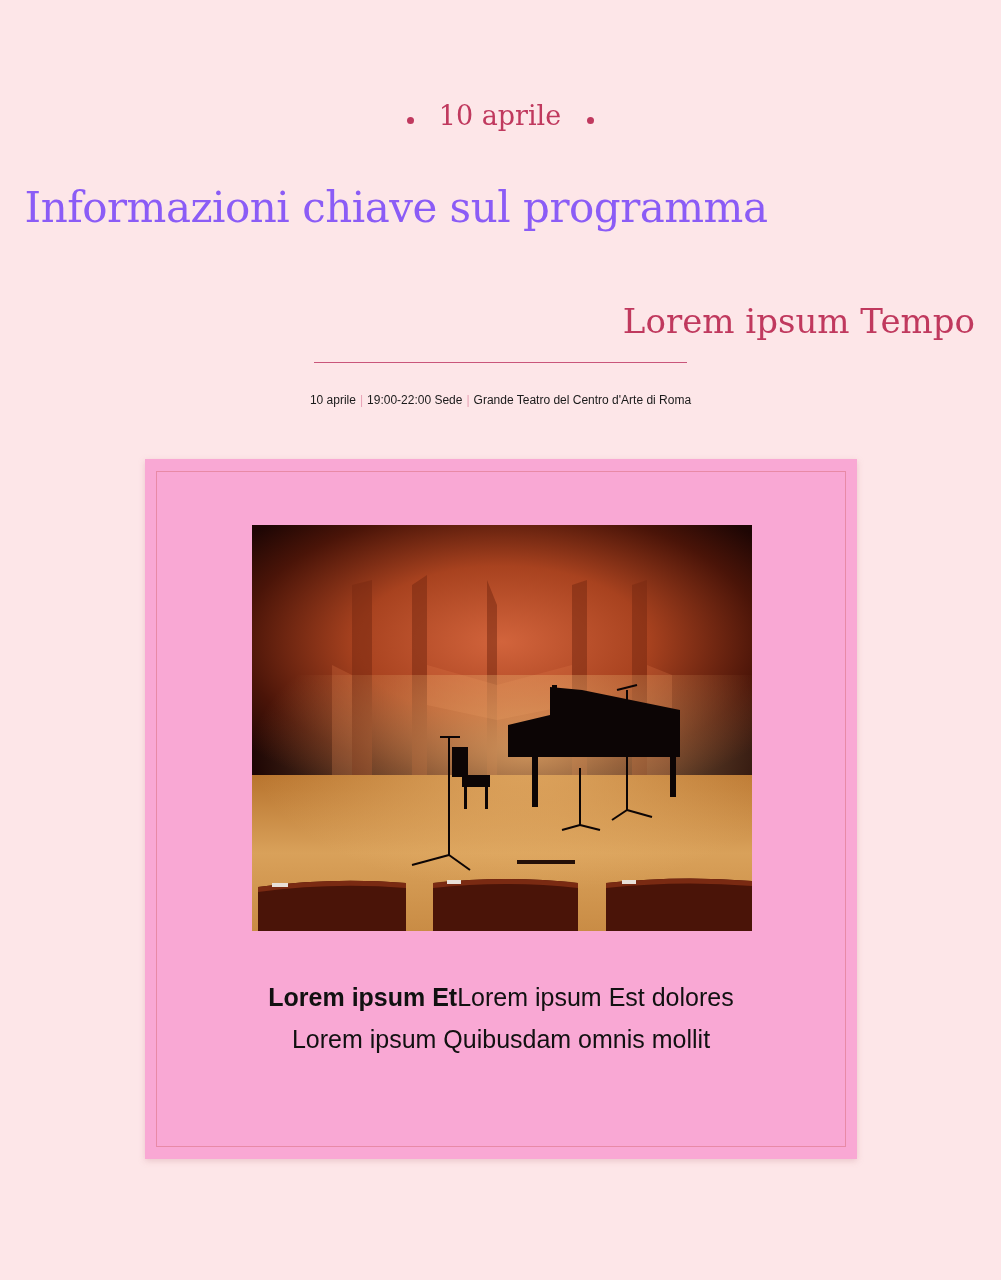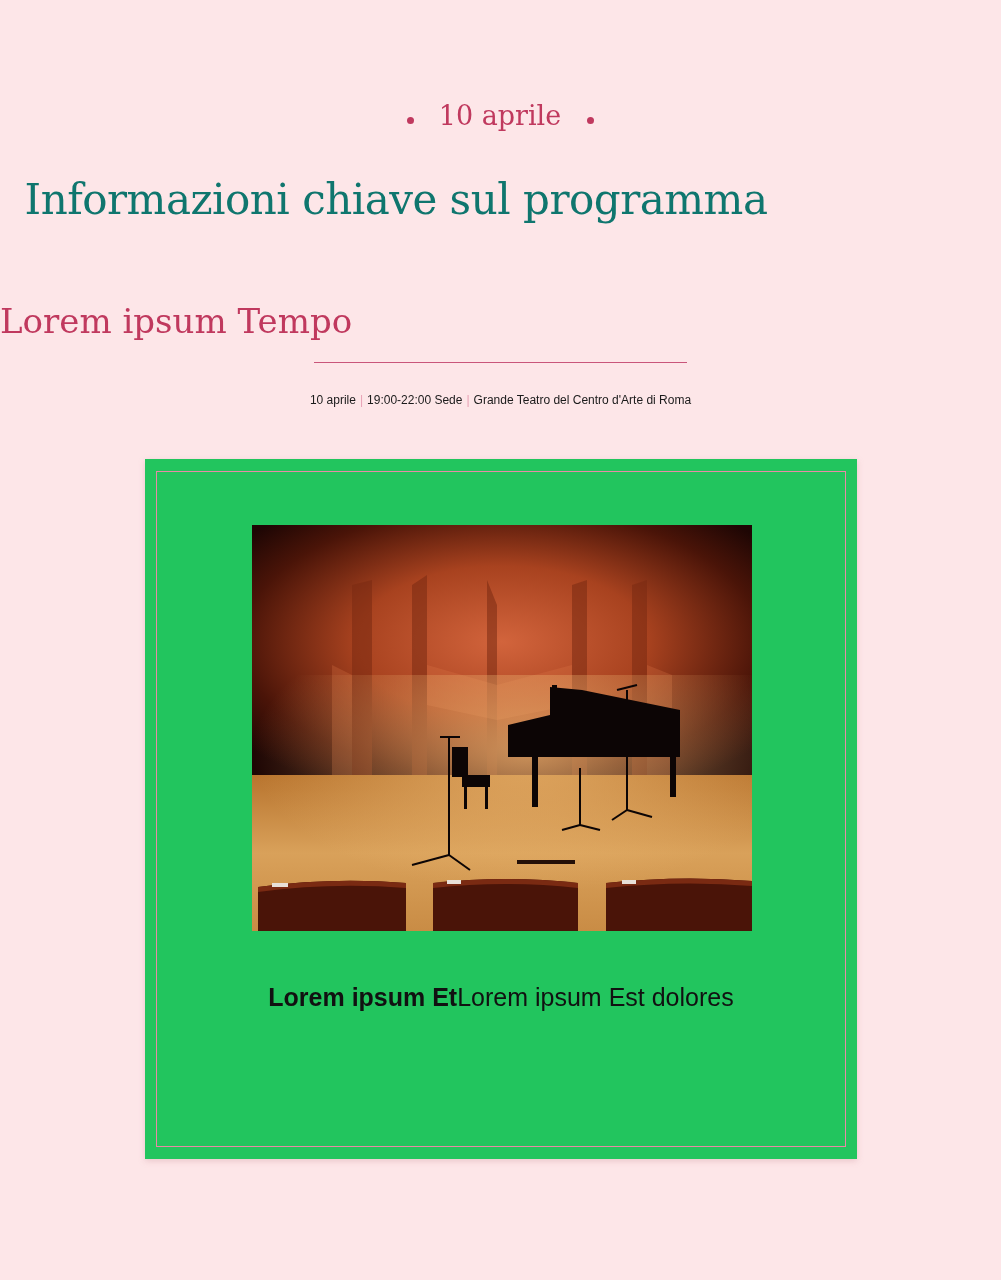"Informazioni chiave sul programma" .title { color: #0f766e -> #8b5cf6; top: 172px -> 180px }
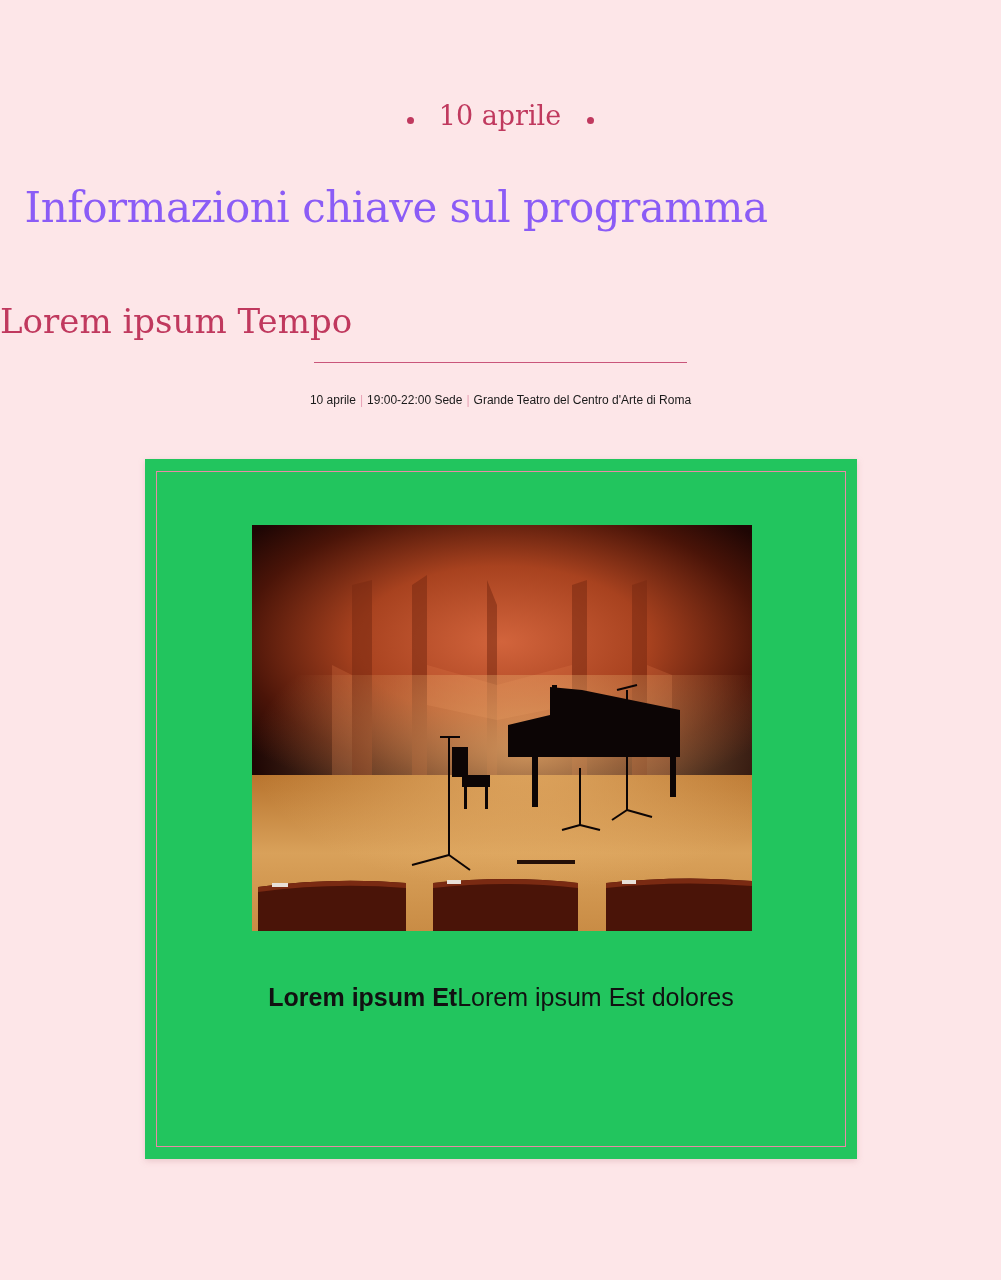"Lorem ipsum Tempo" .subtitle { text-align: left -> right }
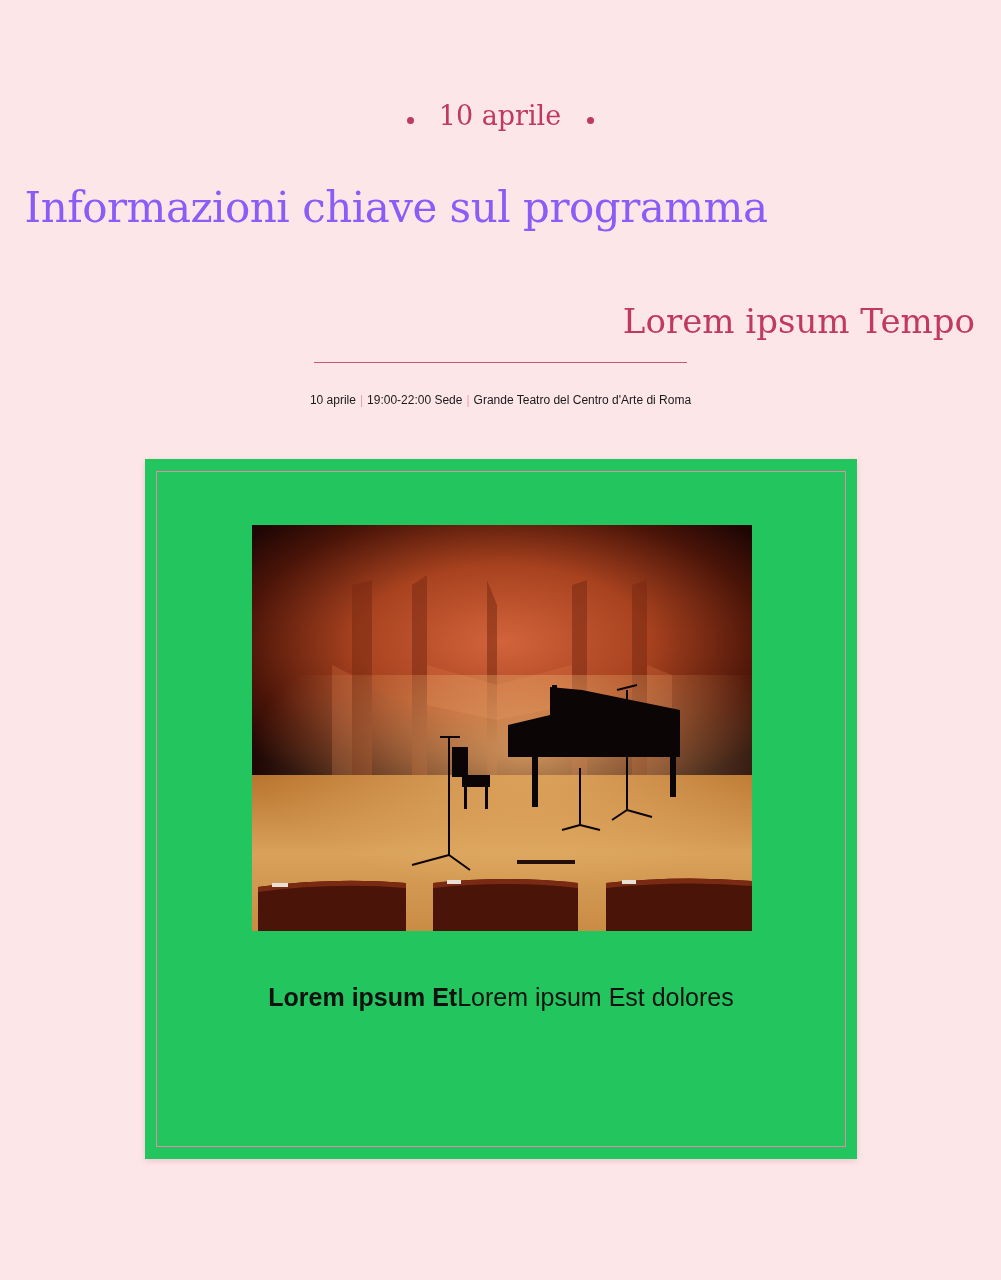"Lorem ipsum EtLorem ipsum Est" .card { background: #22c55e -> #f9a8d4 }
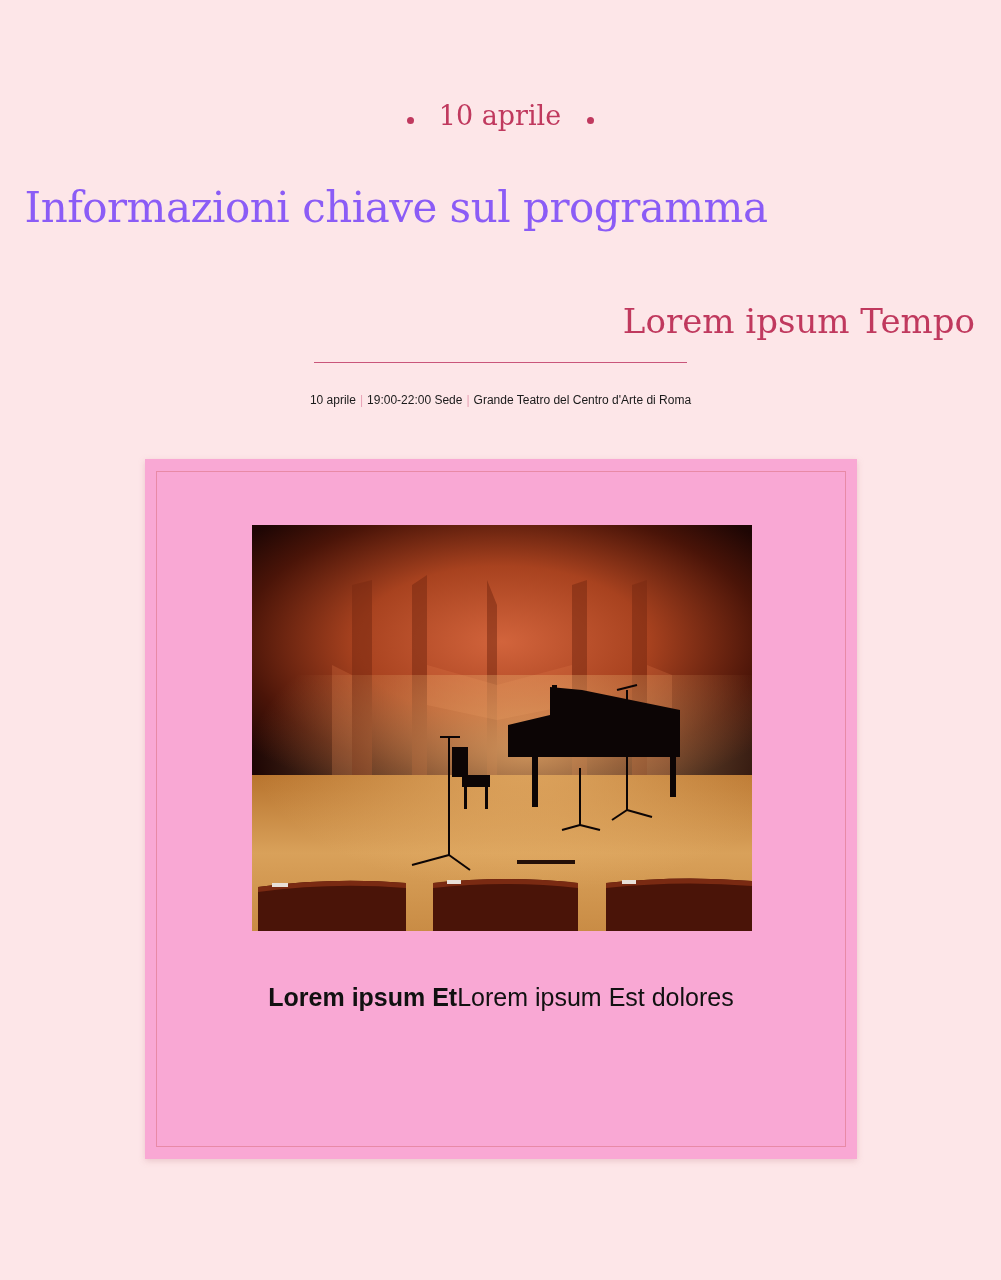"Lorem ipsum Quibusdam omnis mollit" div { html: none -> <div>Lorem ipsum Quibusdam omnis mollit</div> }
